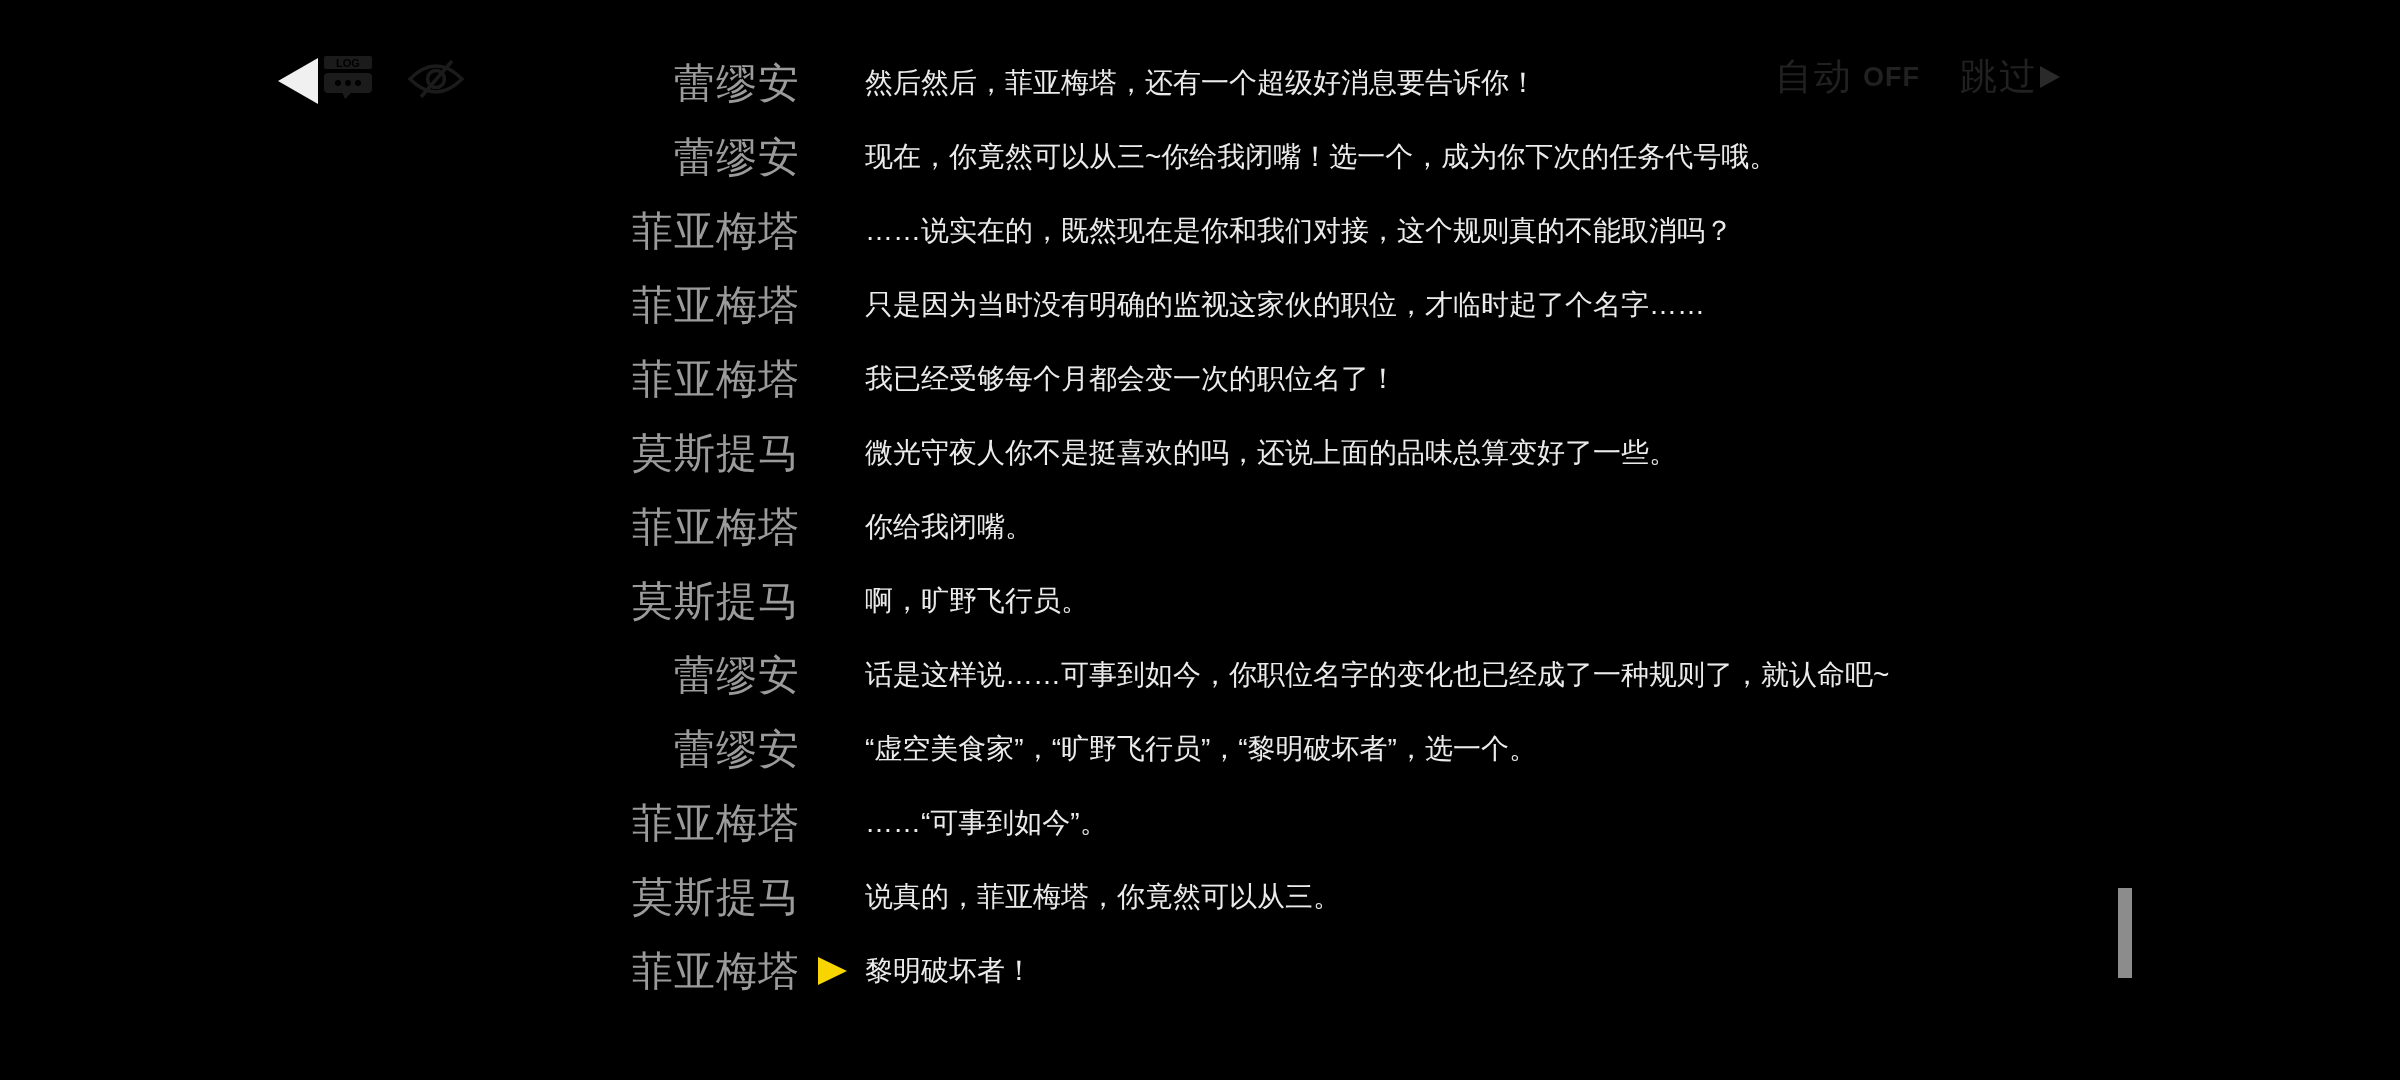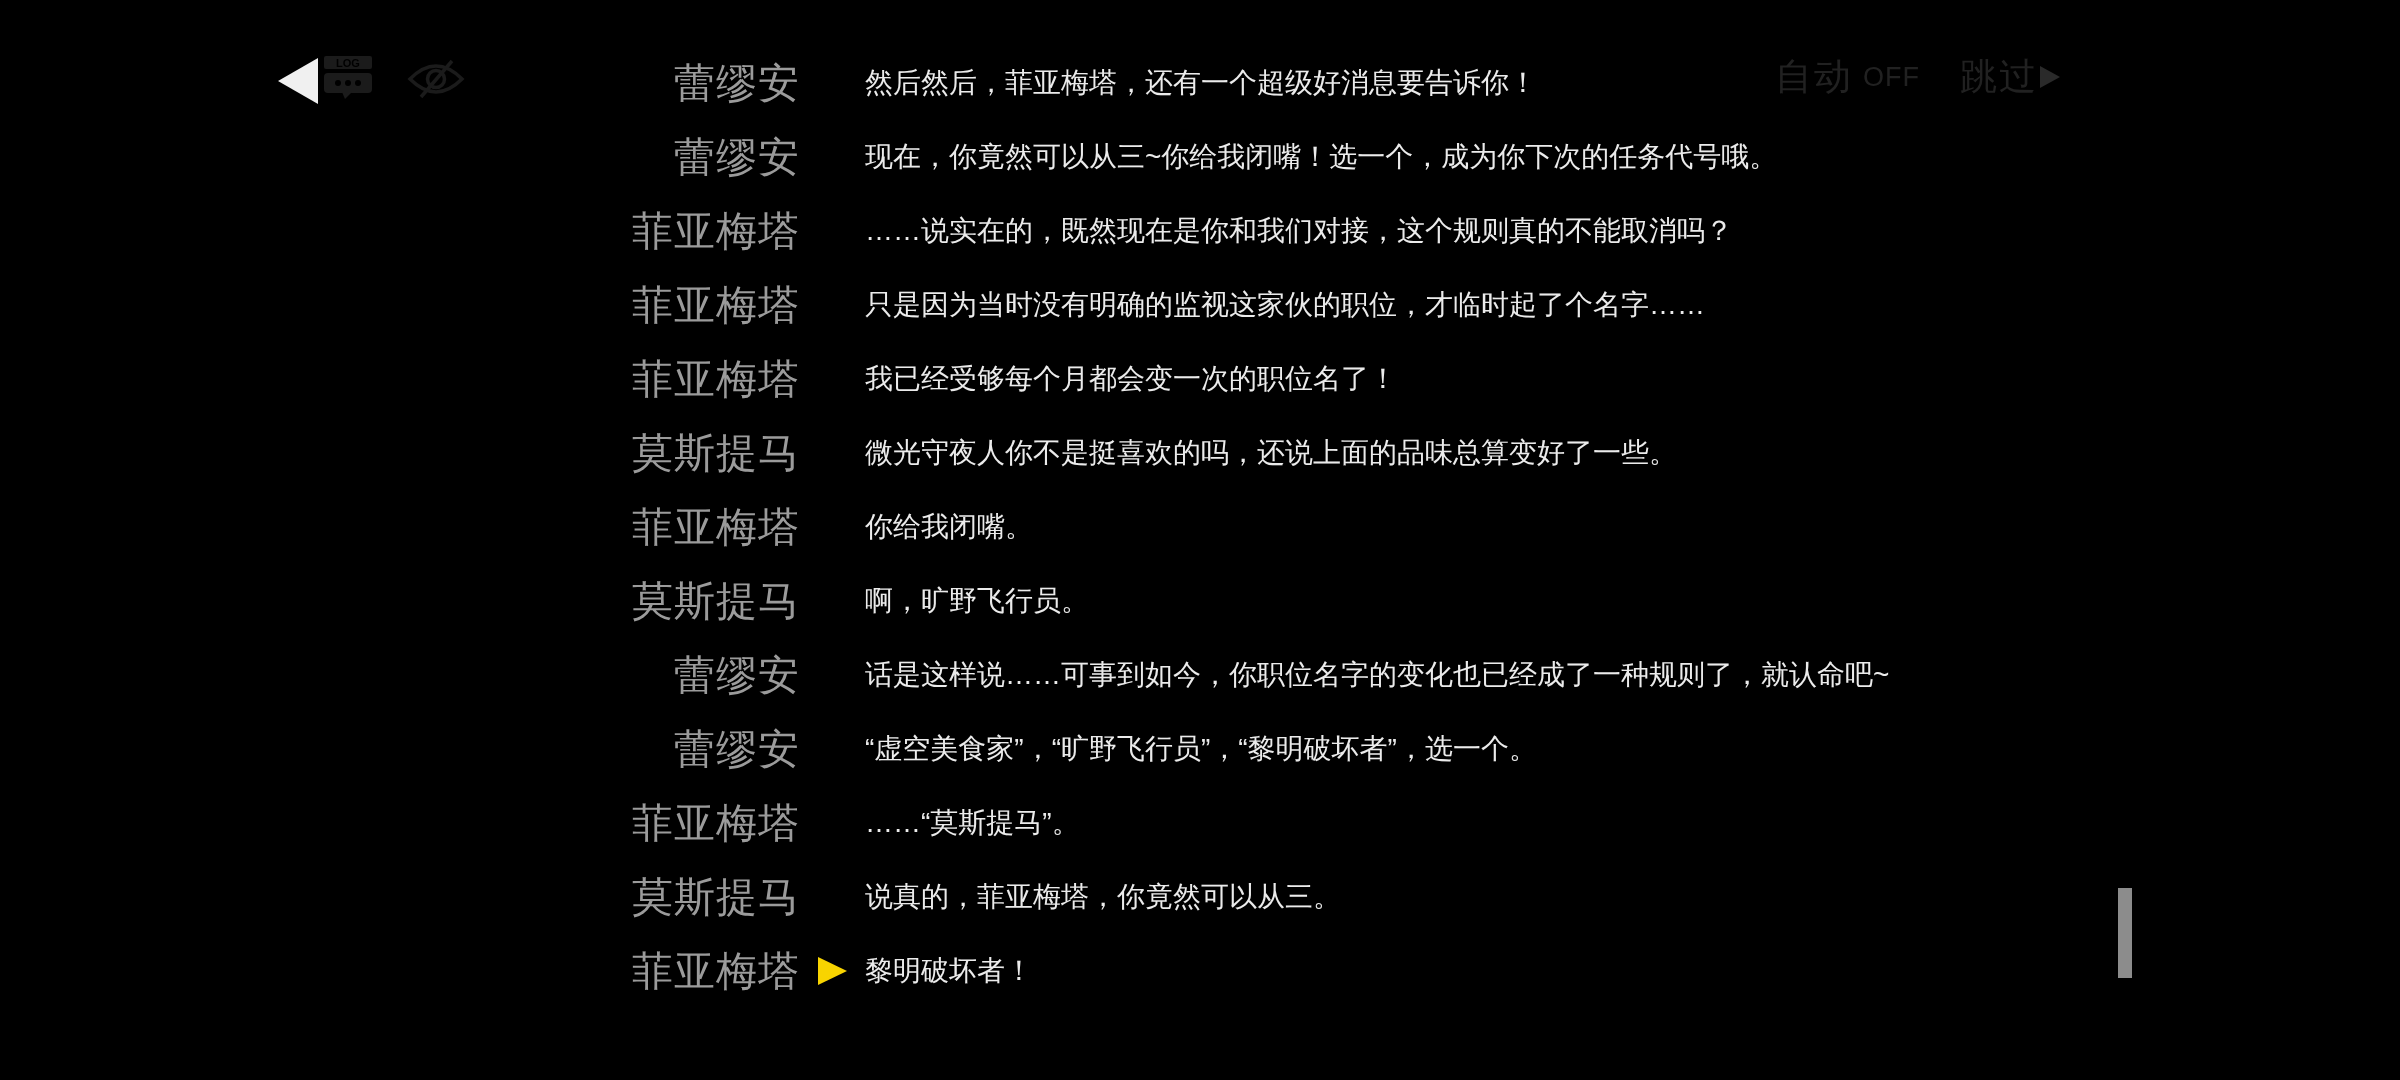"OFF" .auto-toggle .state { font-weight: normal -> bold }
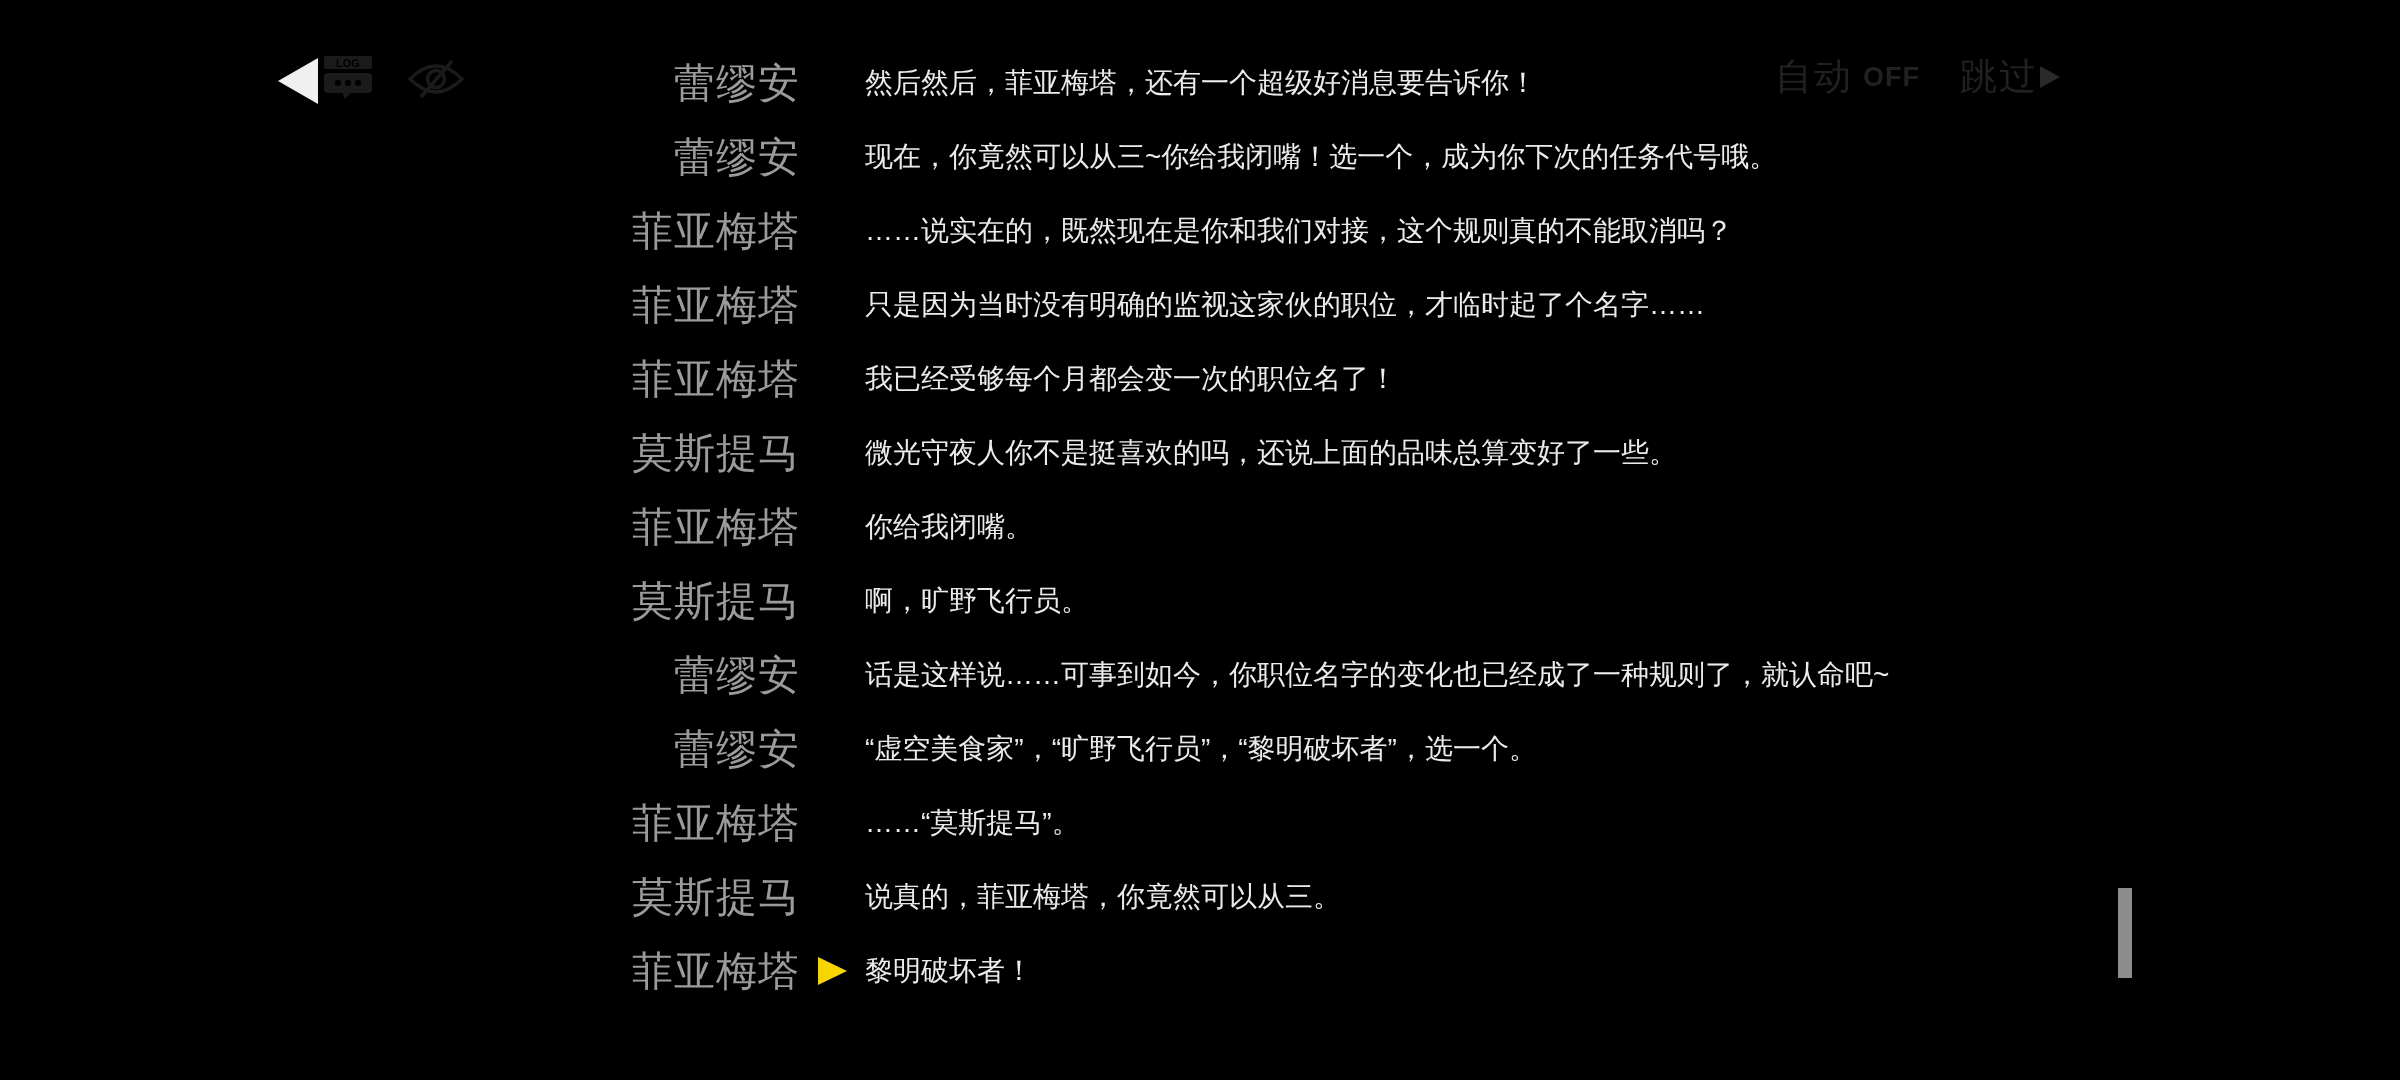"……“莫斯提马”。" div.dialogue { text: 莫斯提马 -> 可事到如今 }
